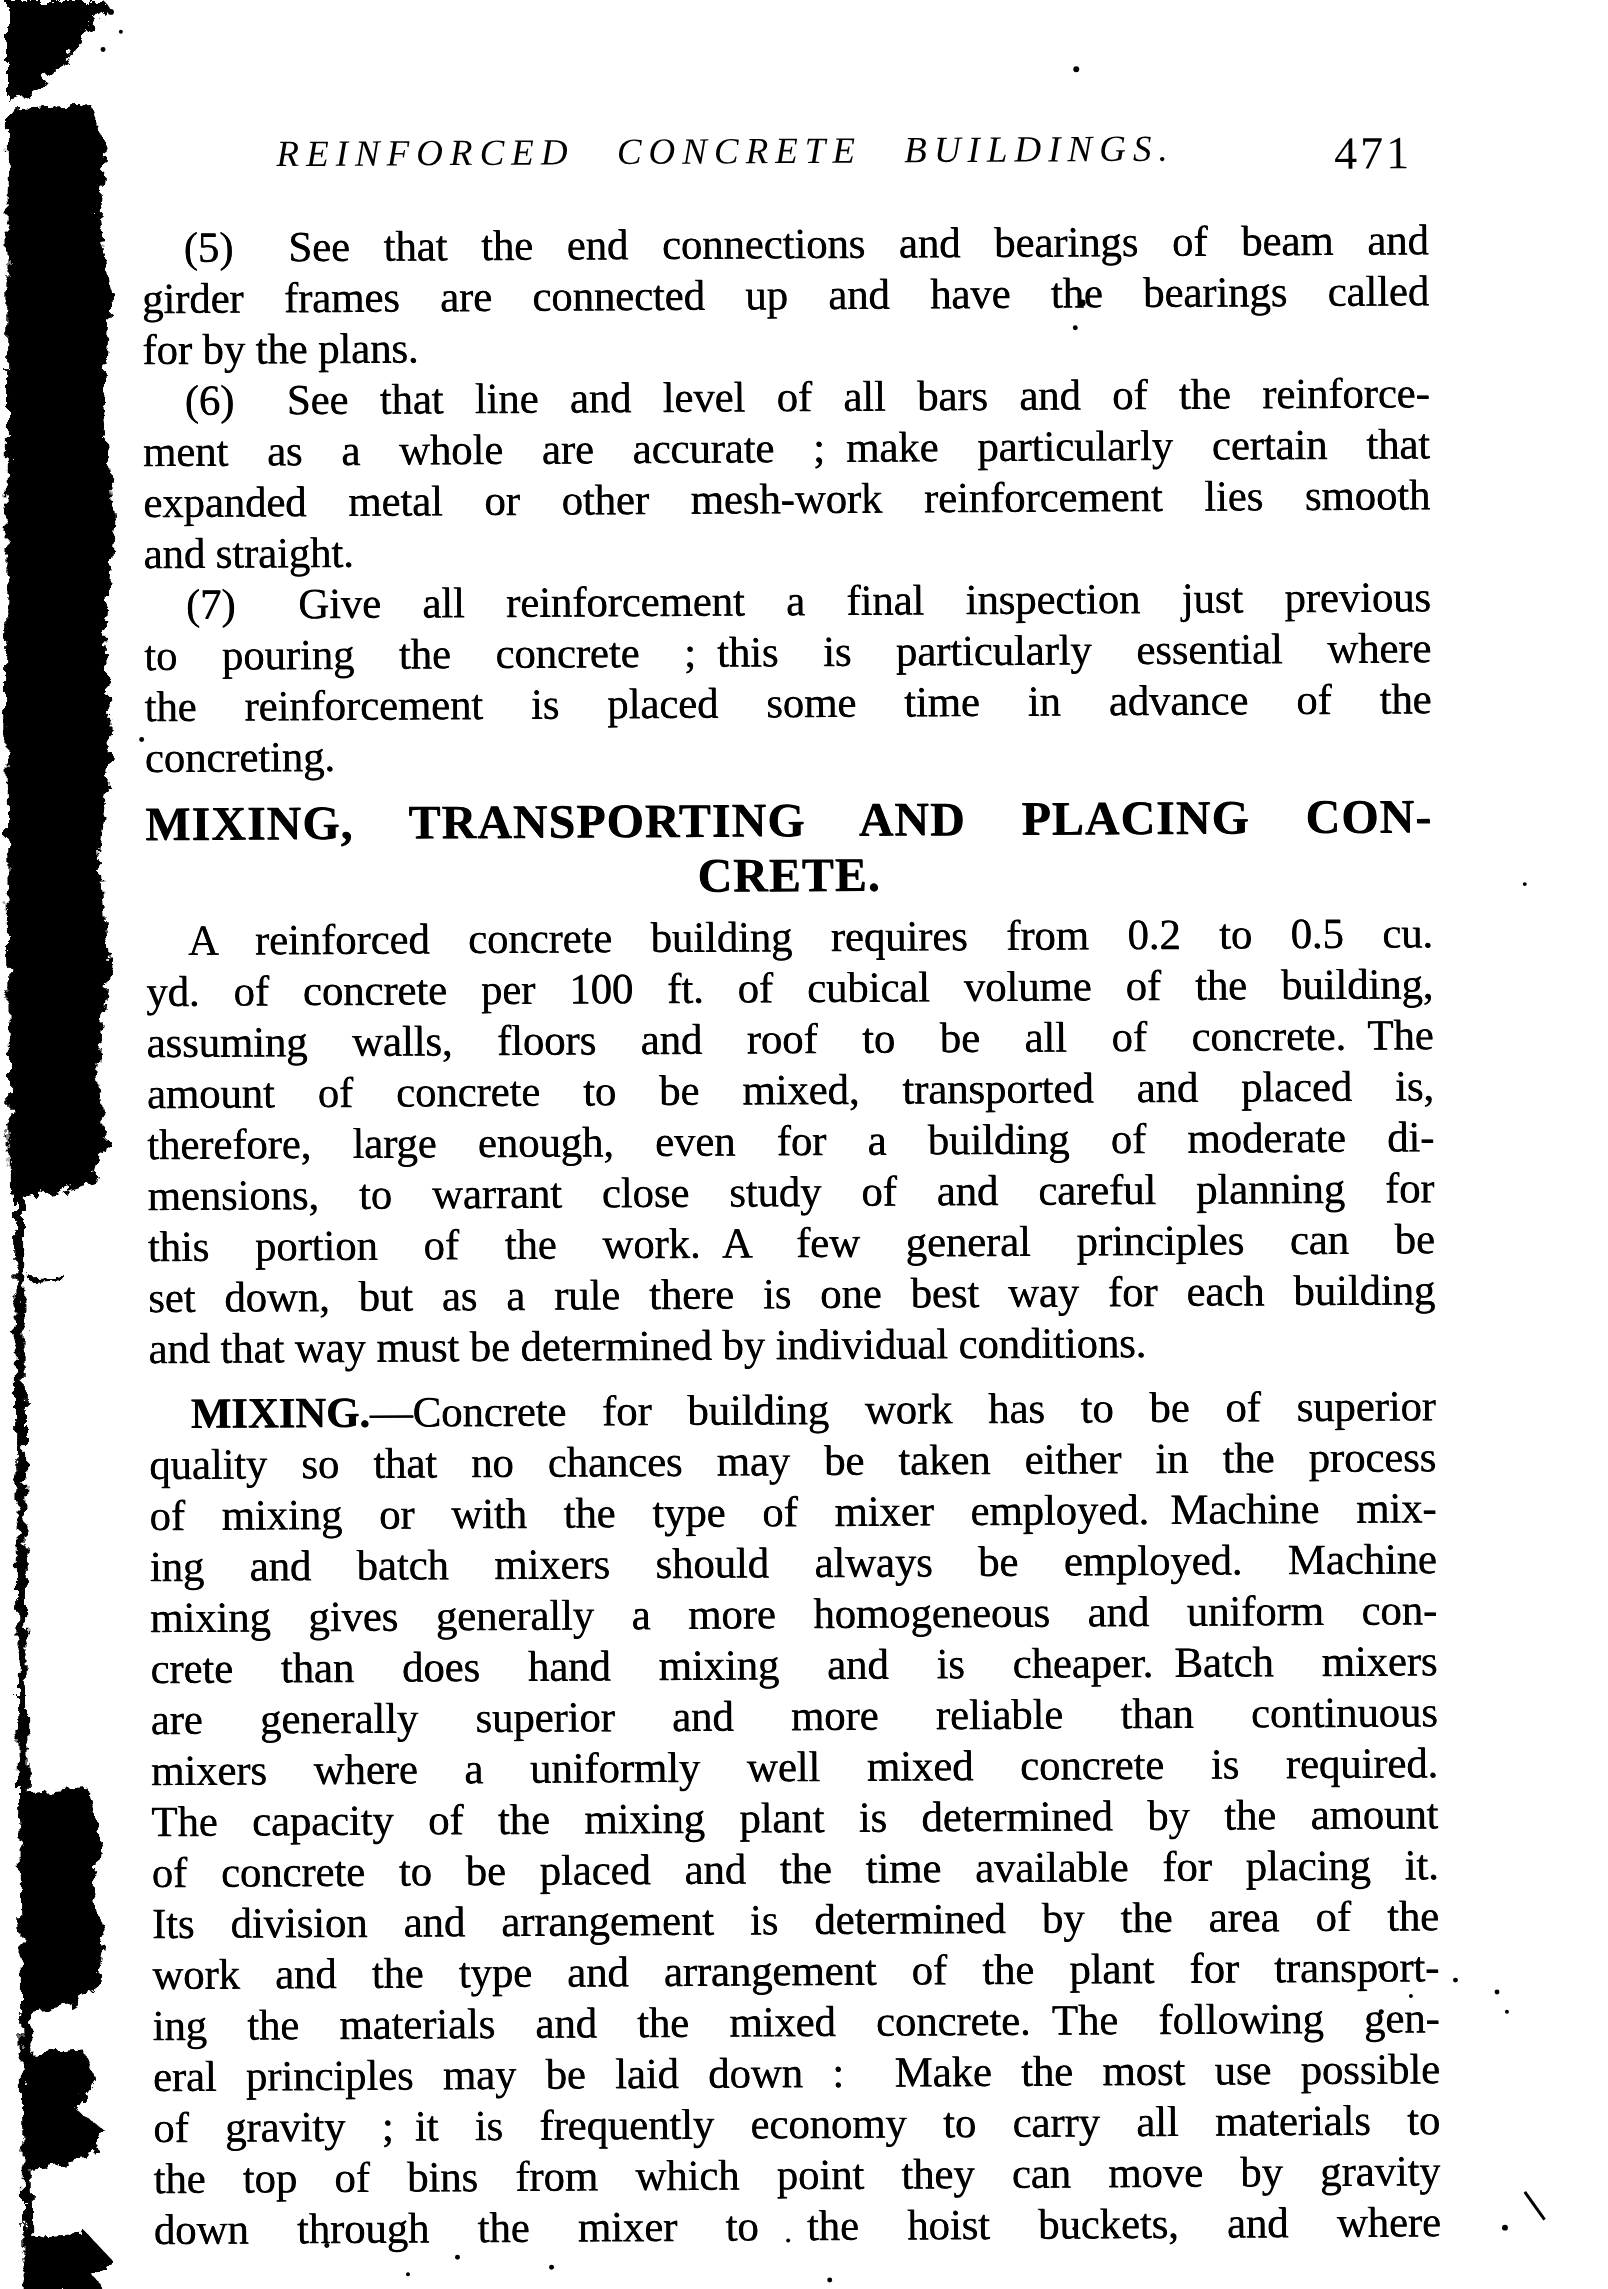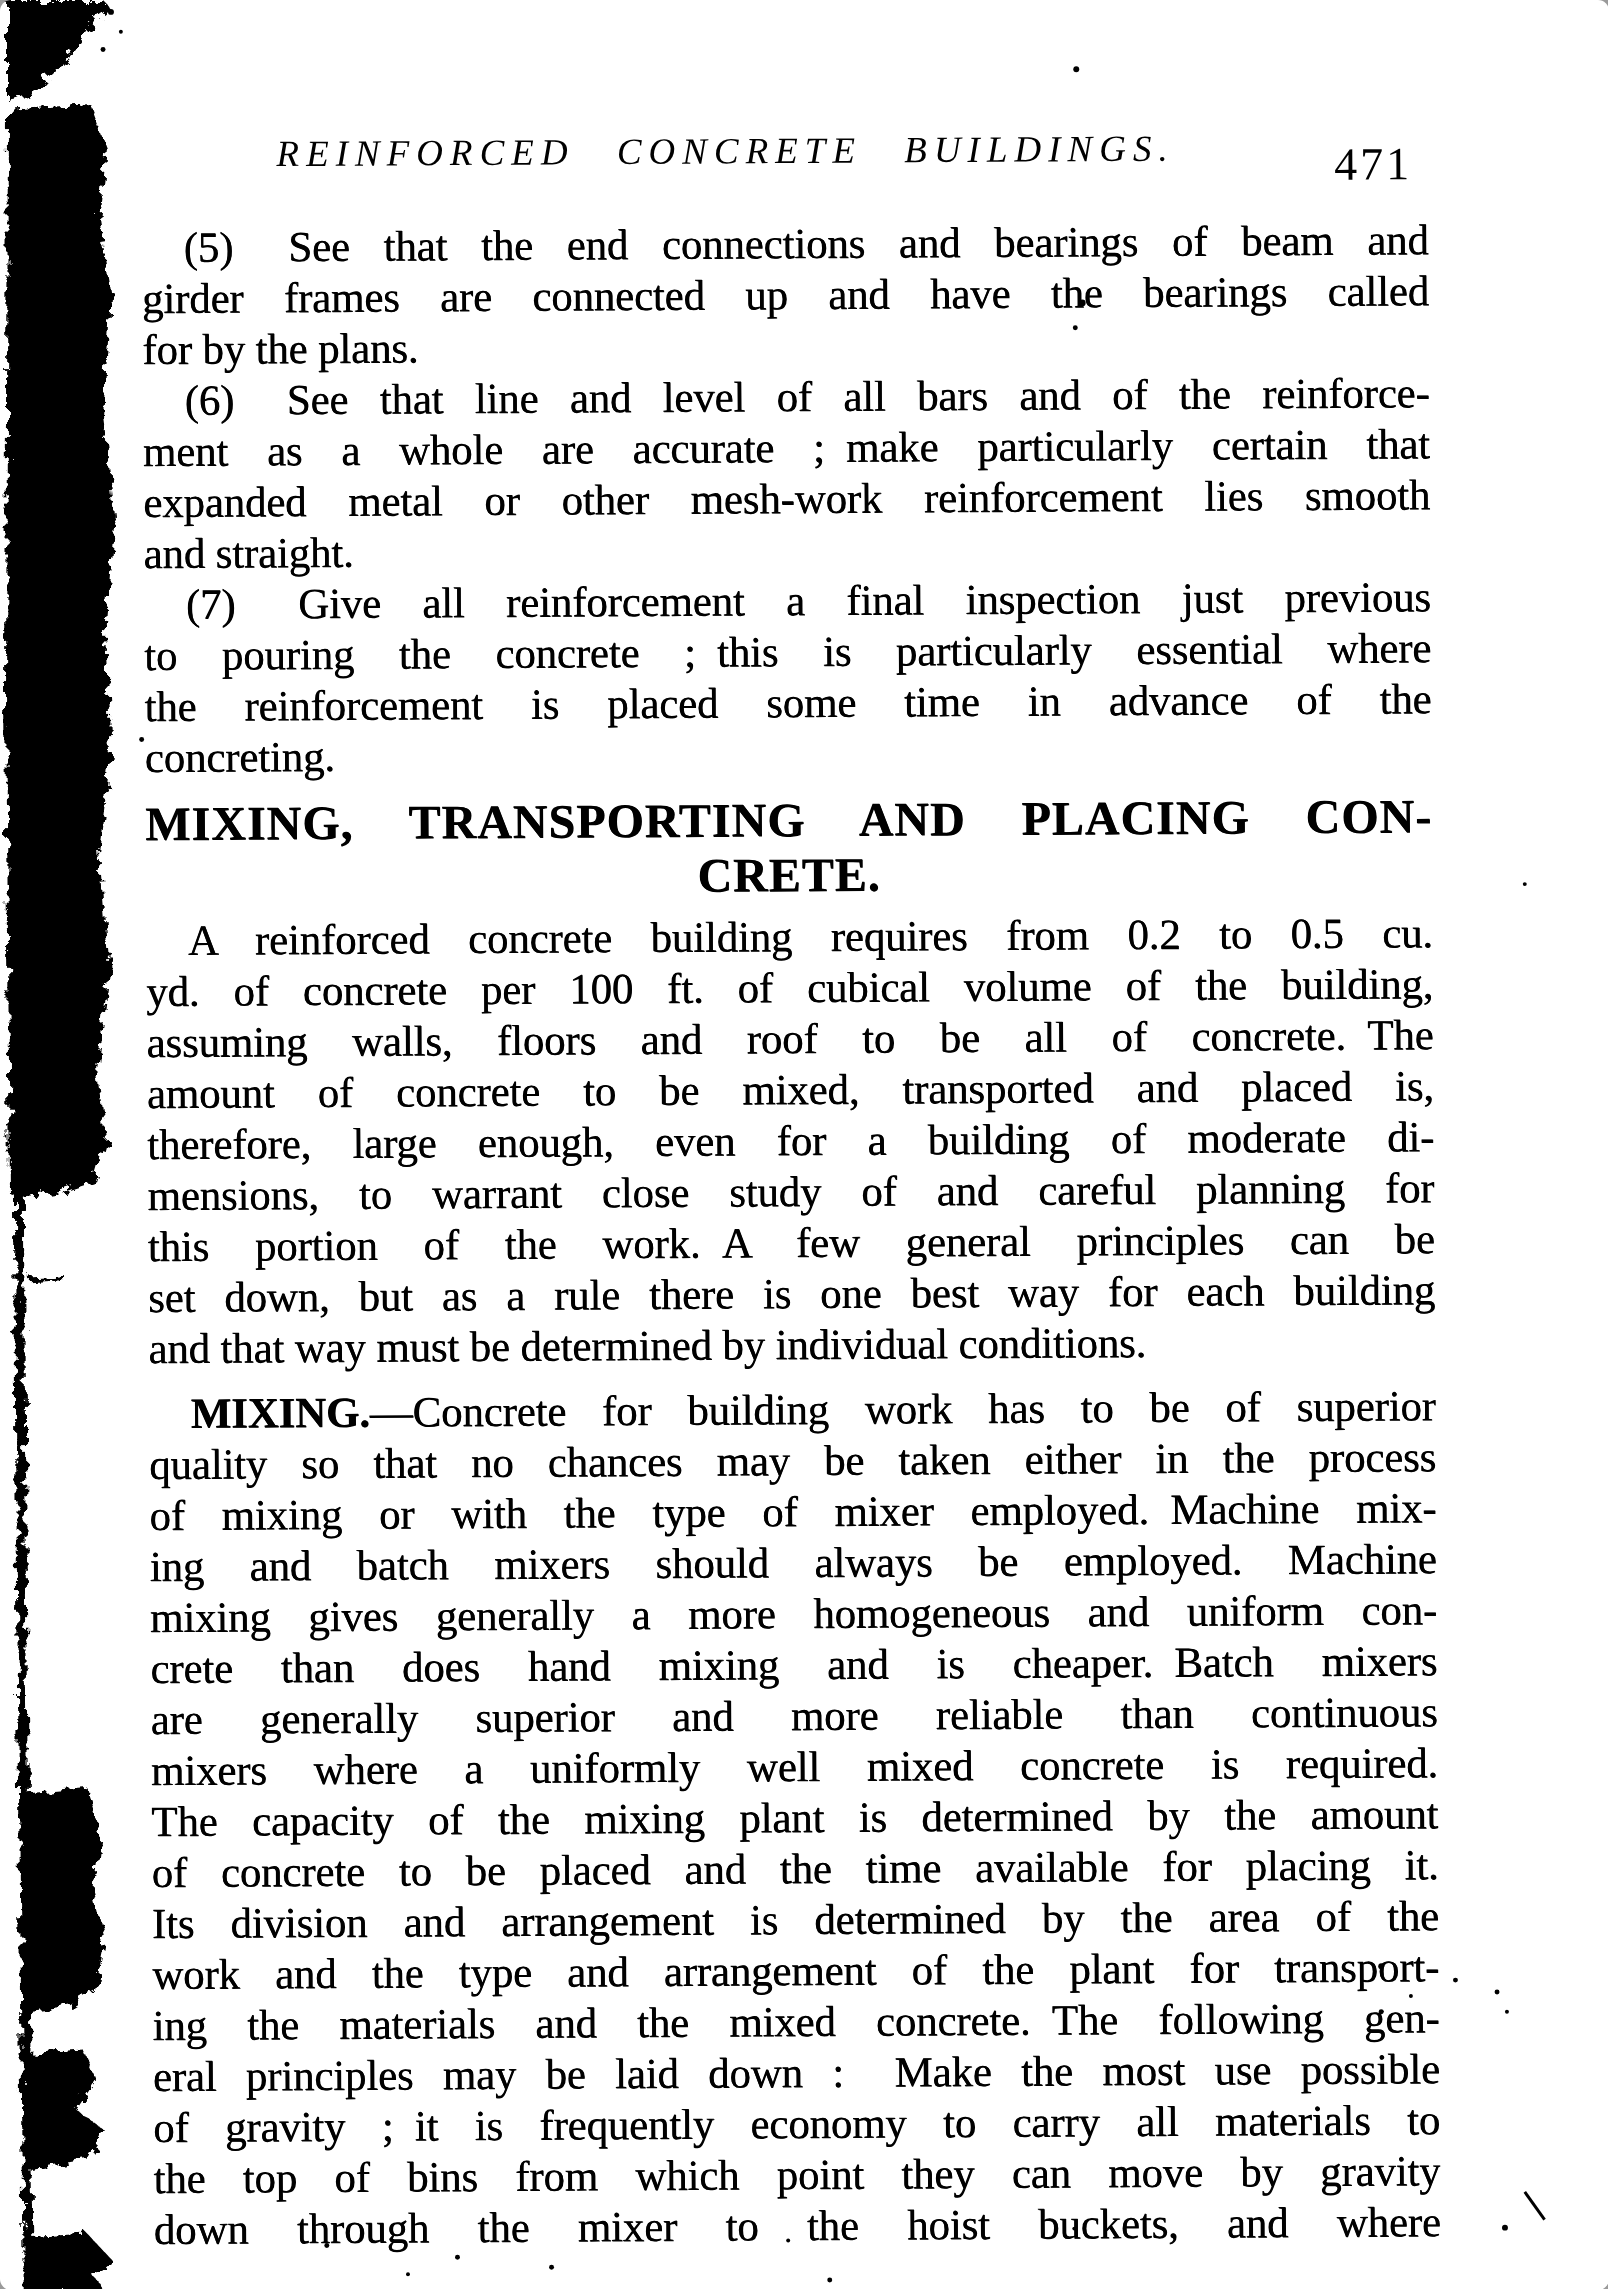"REINFORCED CONCRETE BUILDINGS." .page { border-radius: 11px -> none }
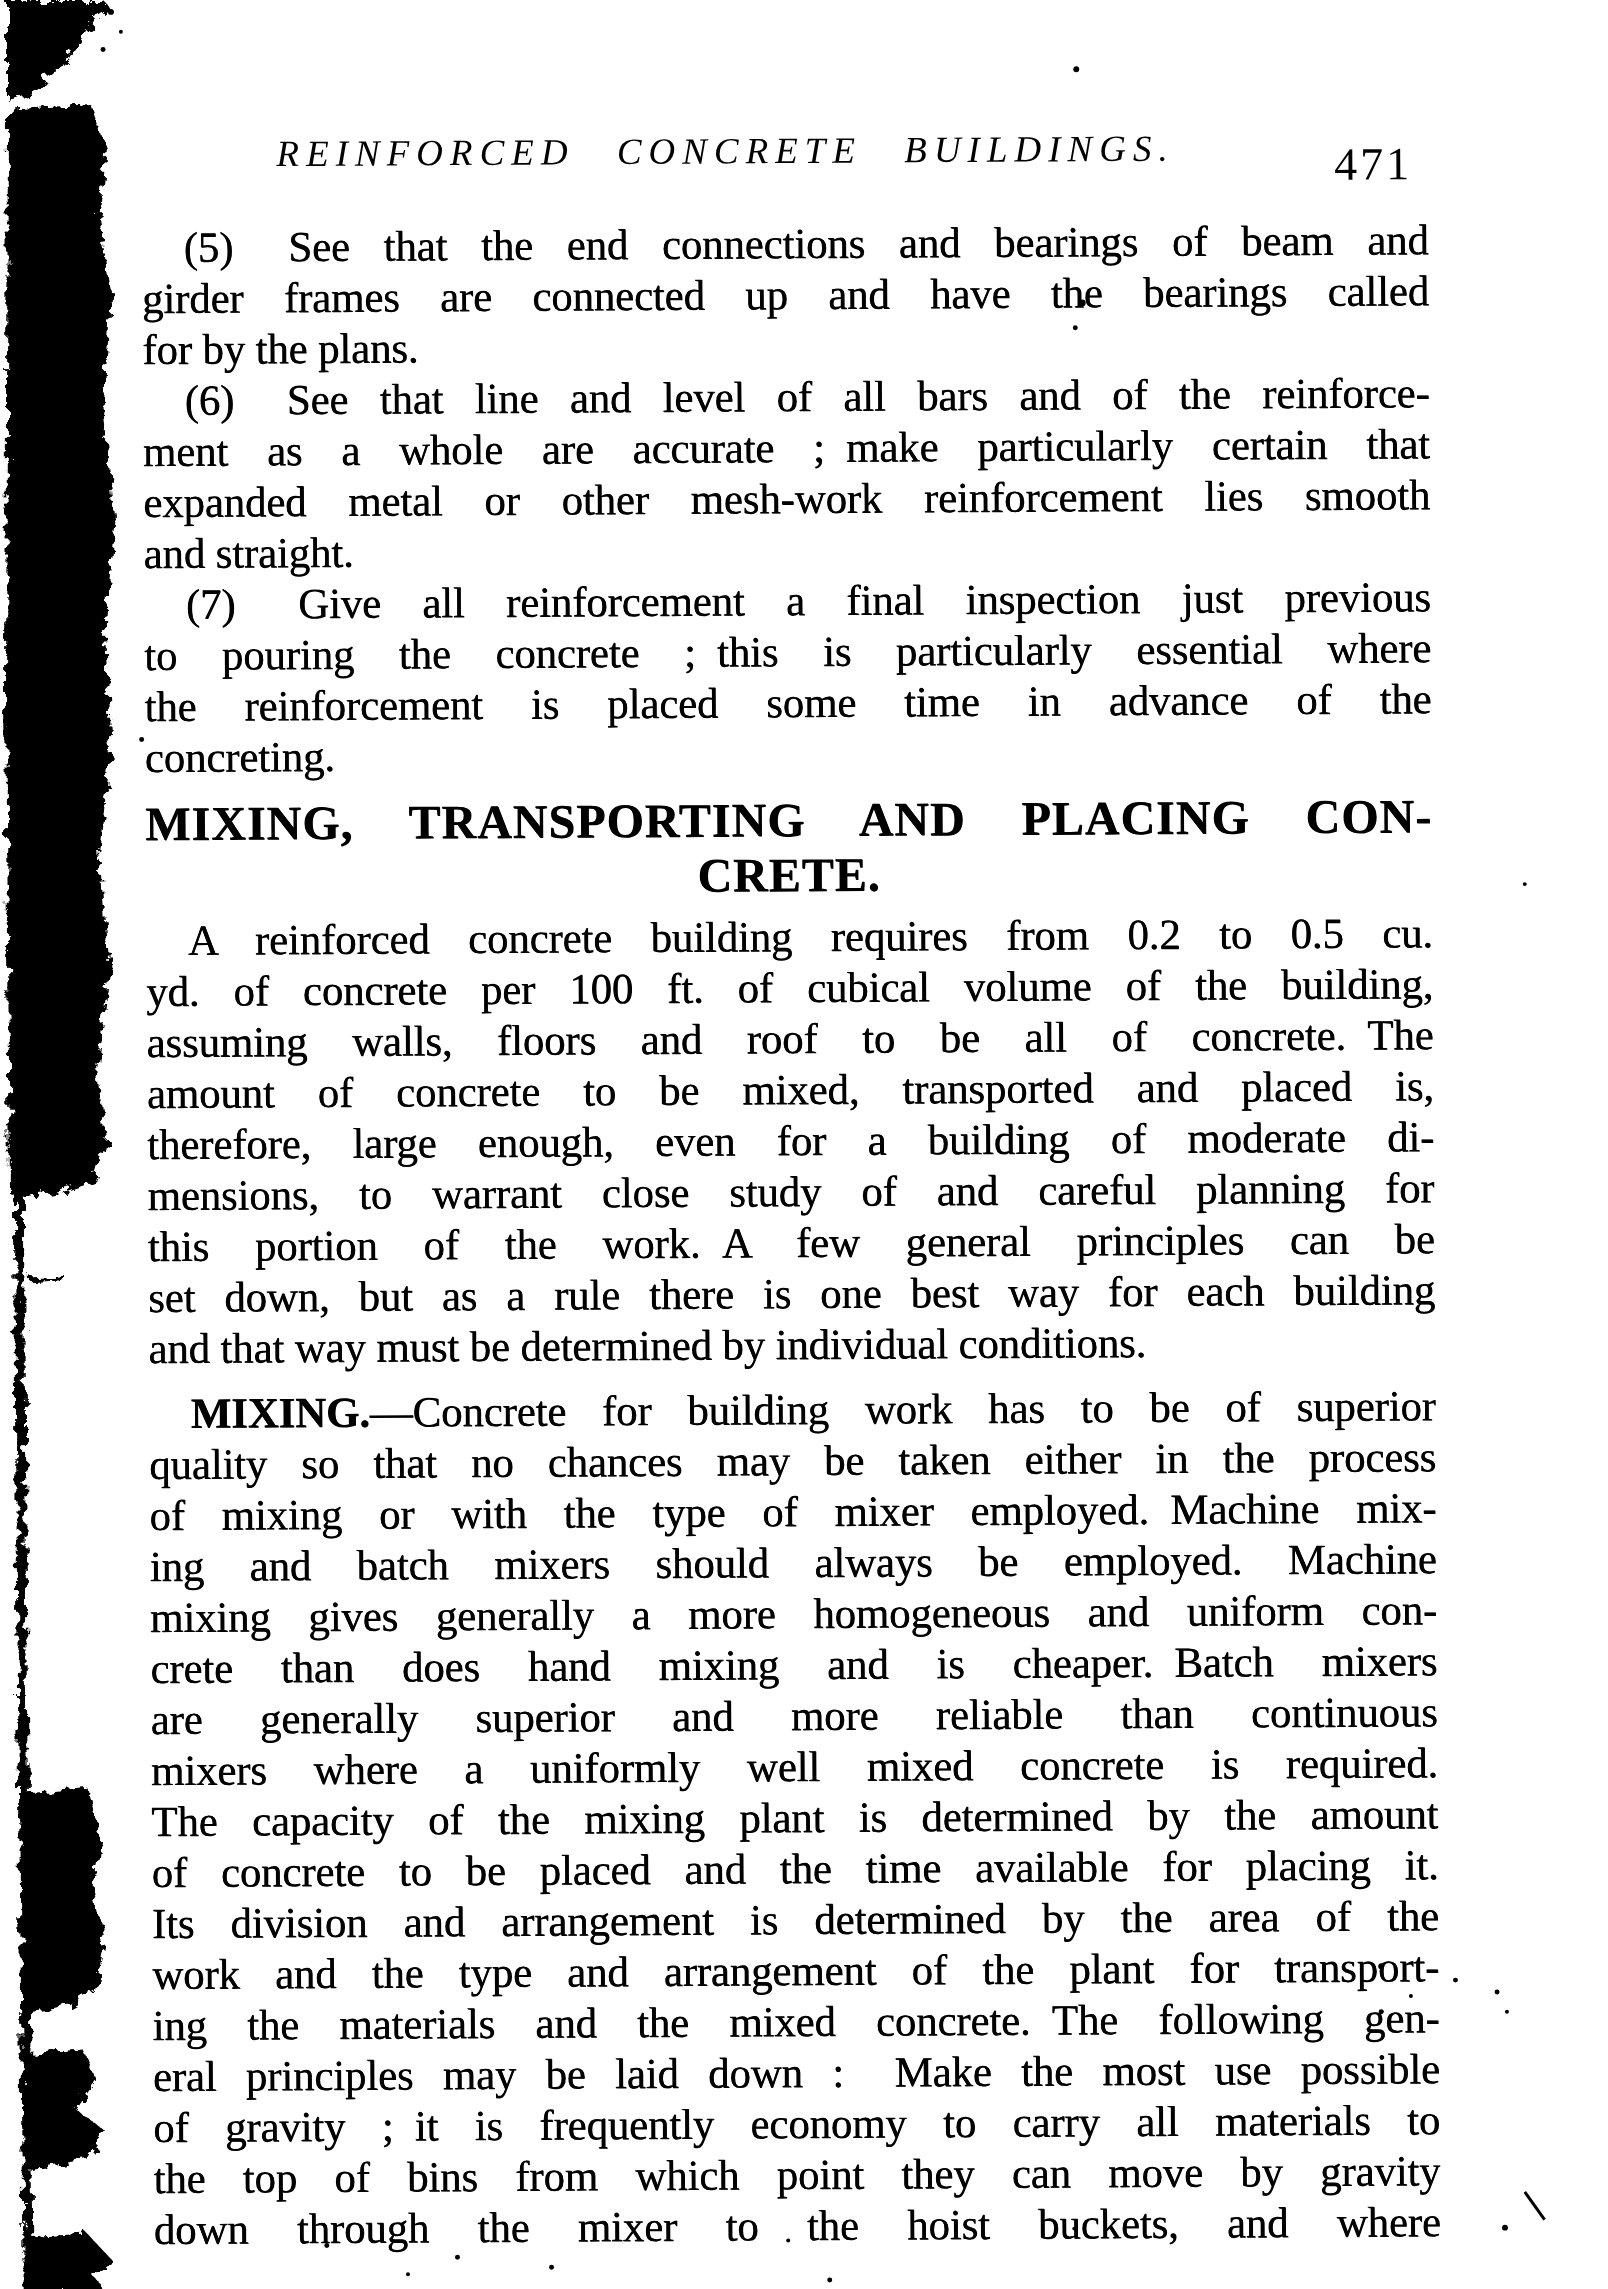"471" .page-number { top: 16px -> 5px }
